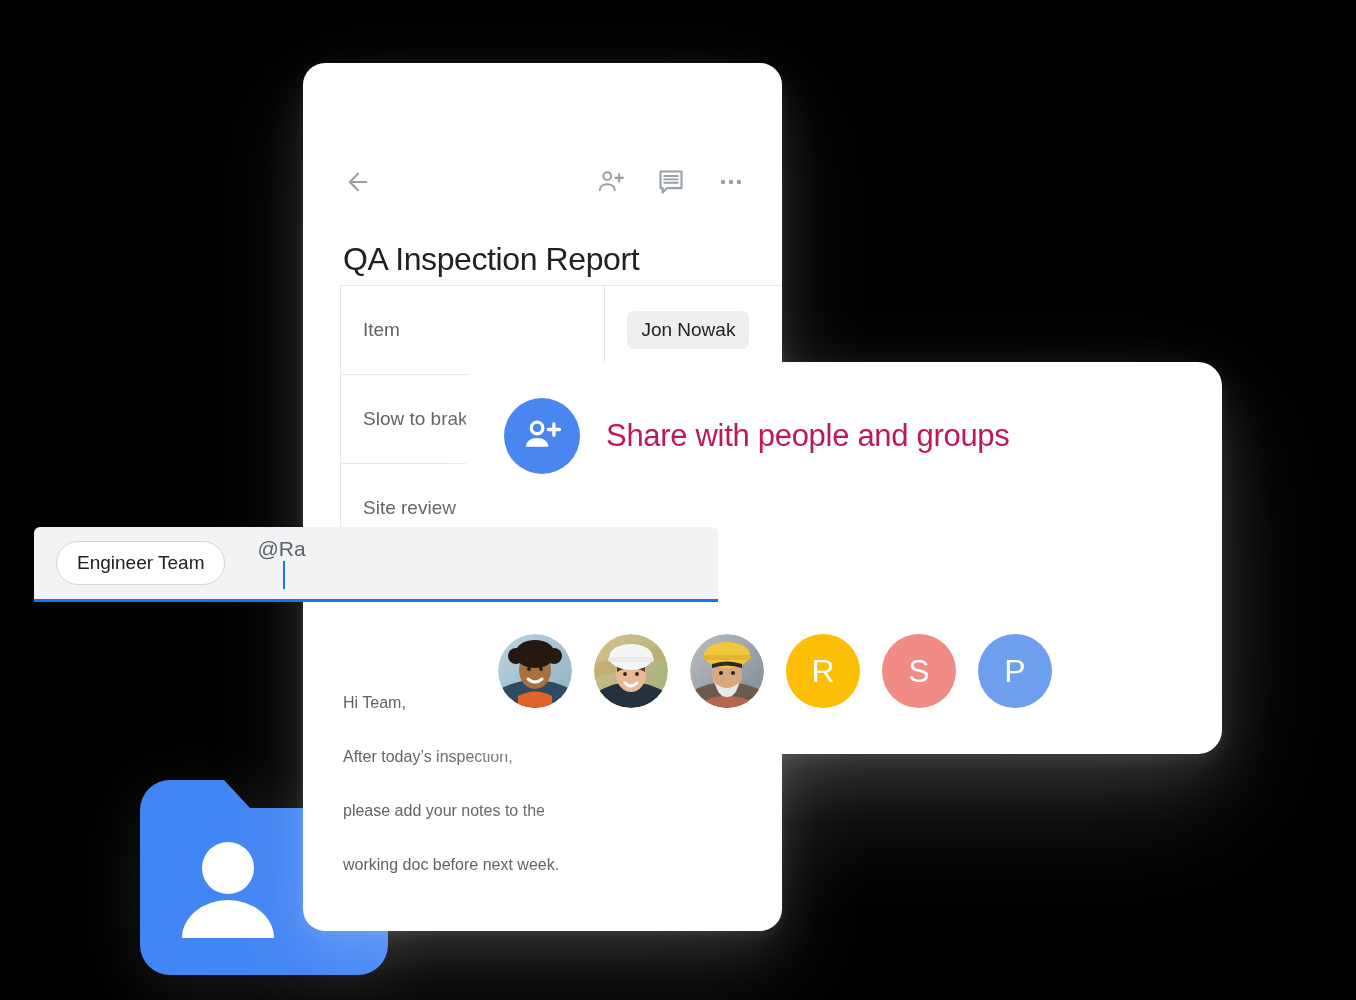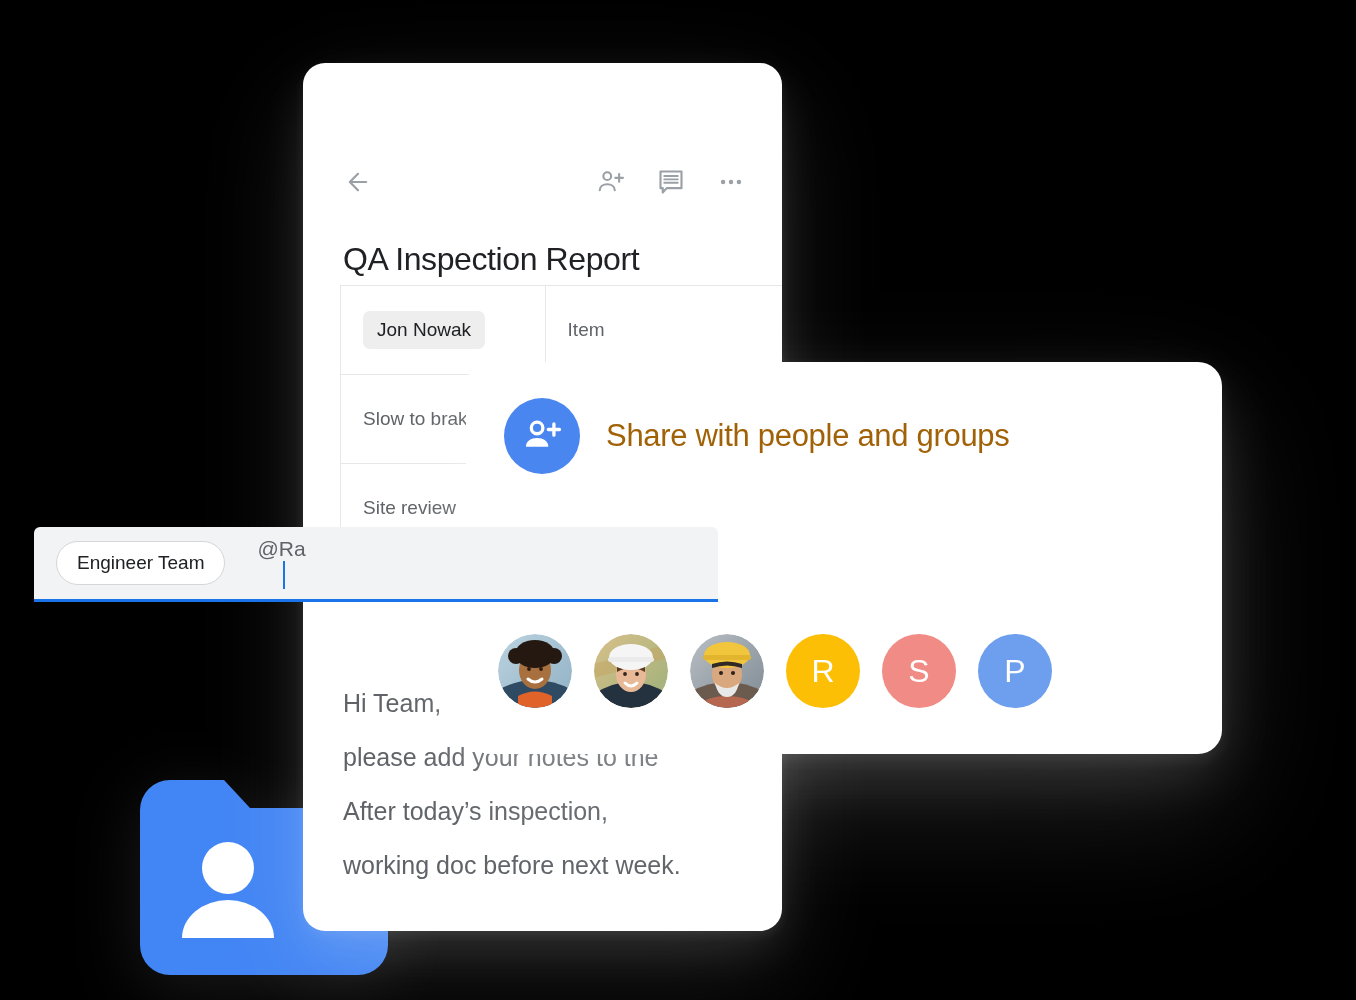"Jon Nowak" div.tbl-cell { order: before "Item" -> after "Item" }
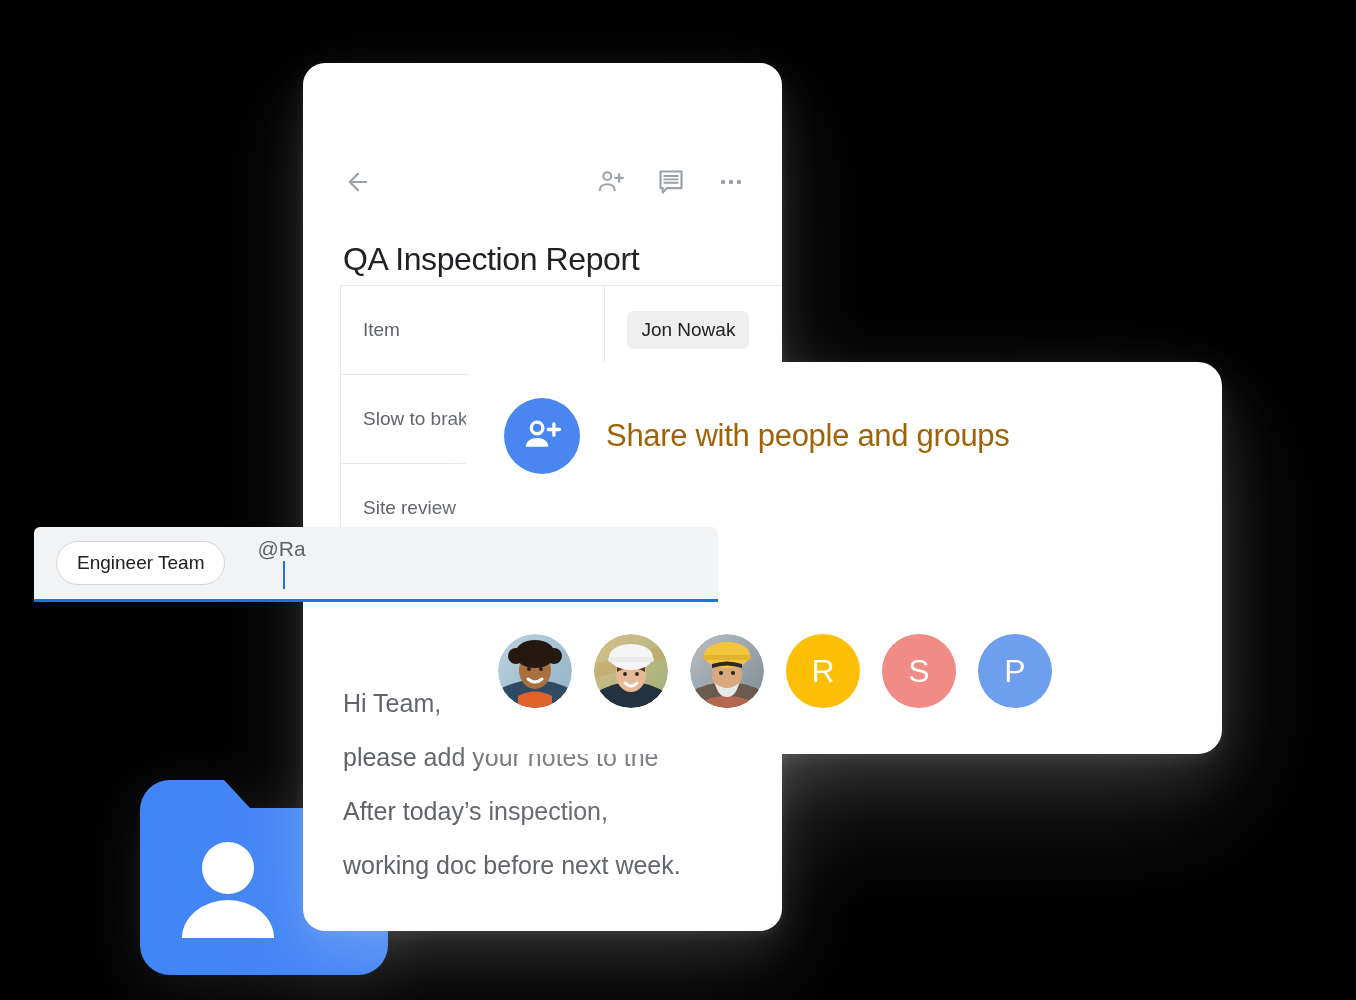"Share with people and groups" .sd-title { color: #a16207 -> #be185d }
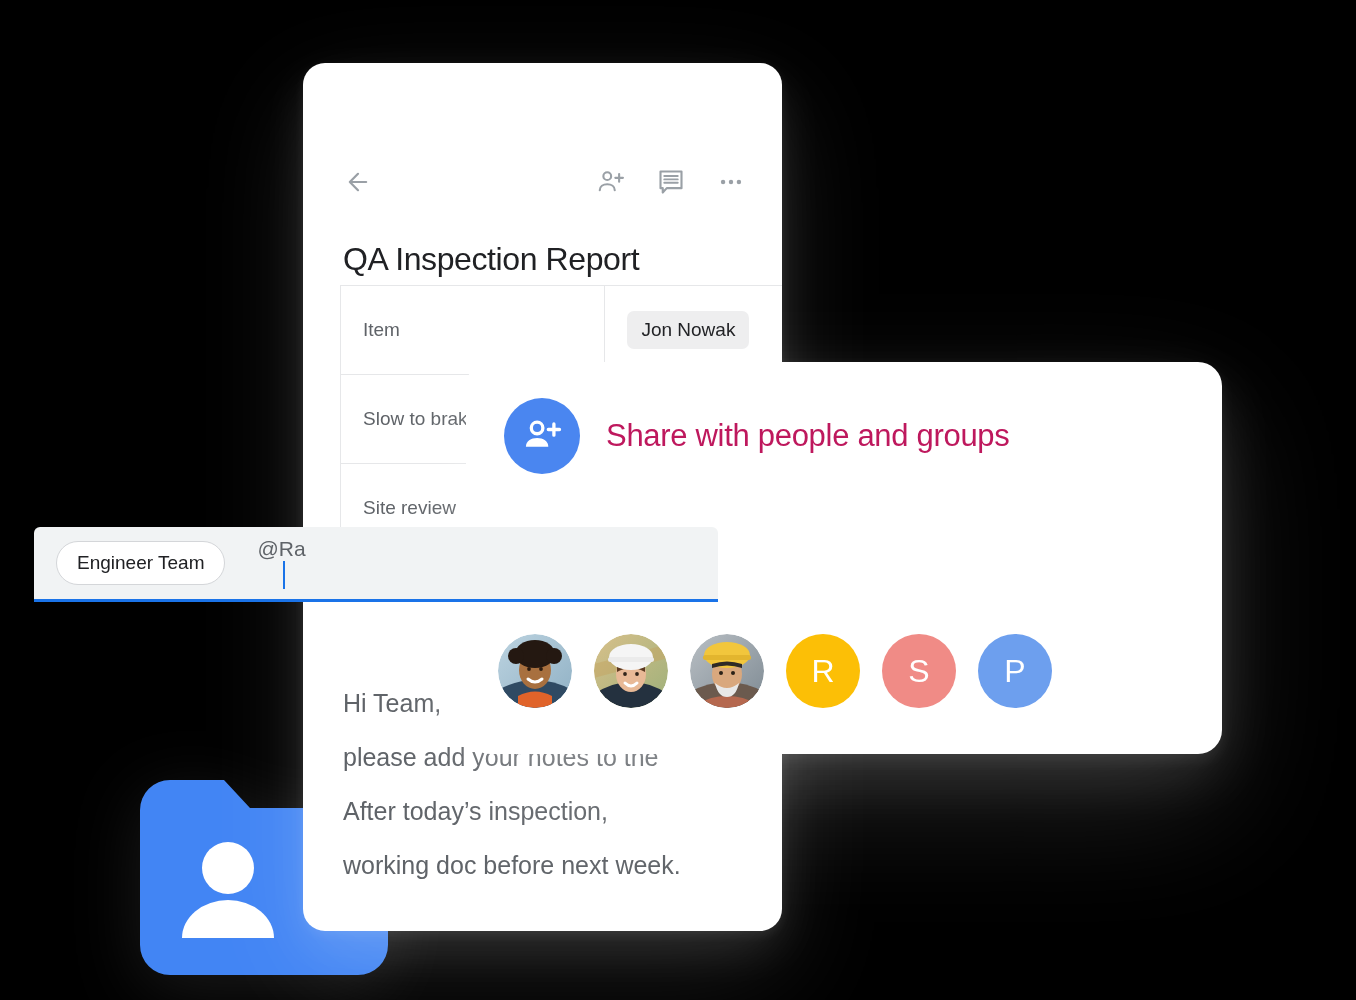"Hi Team," .doc-body { font-size: 25px -> 16px }
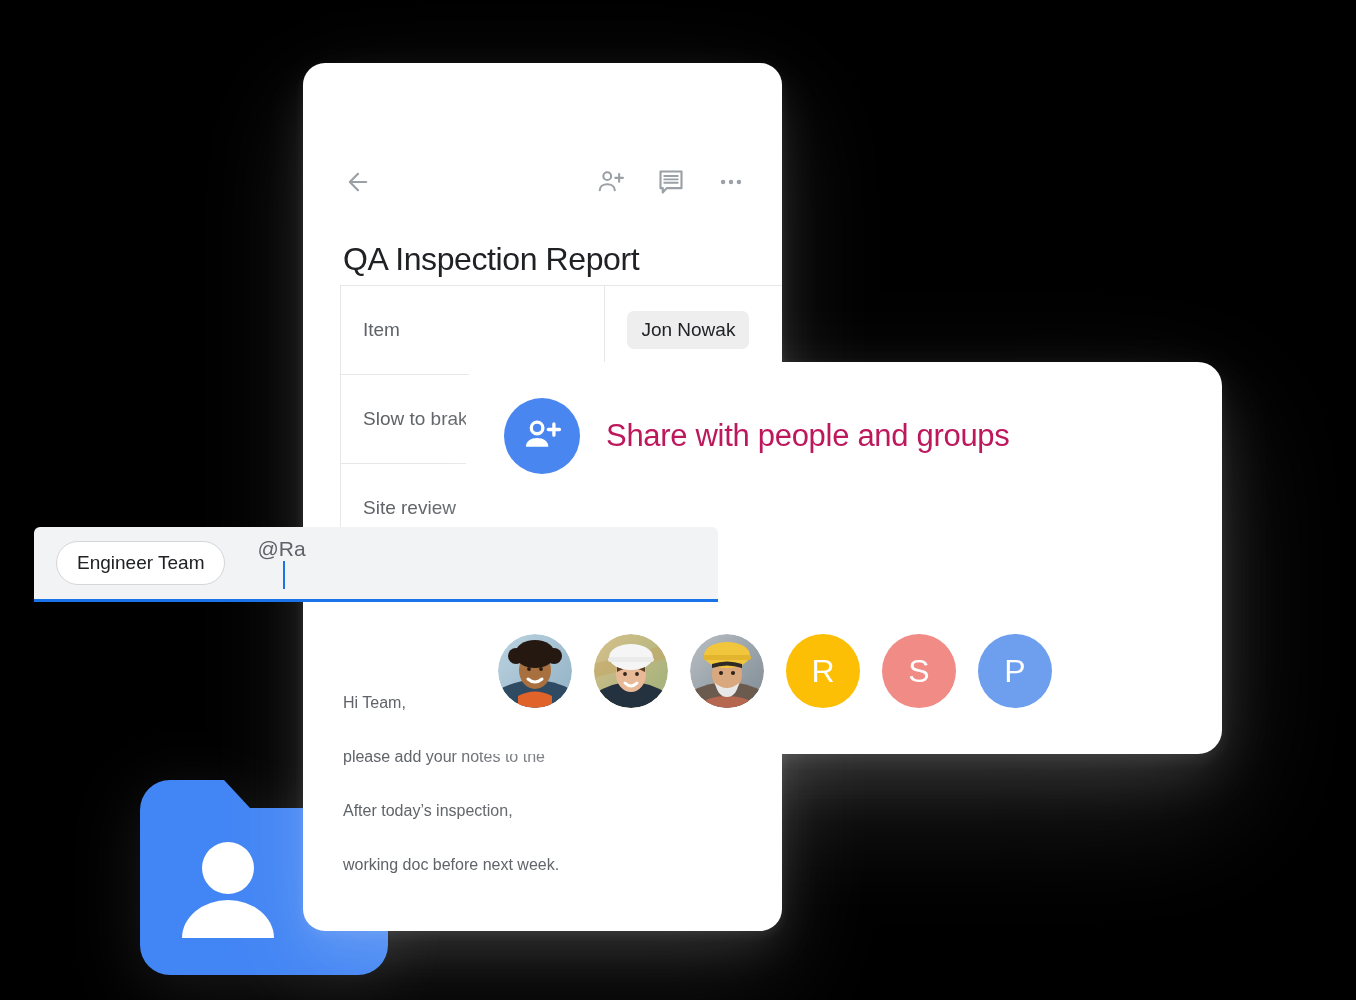"please add your notes to" p { order: before "After today’s inspection," -> after "After today’s inspection," }
